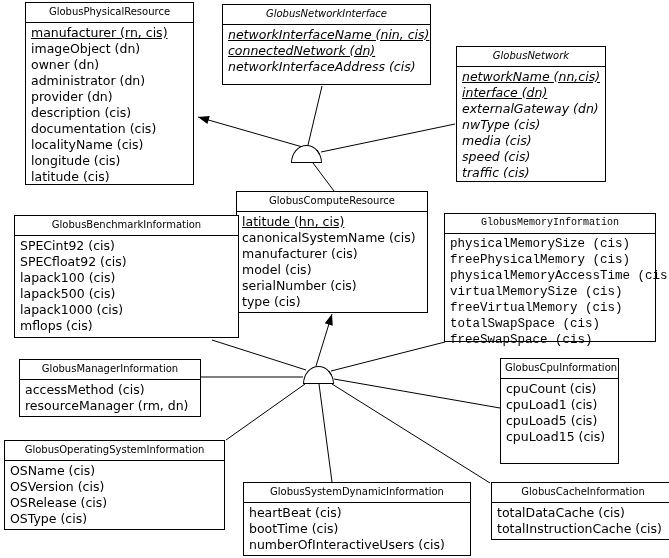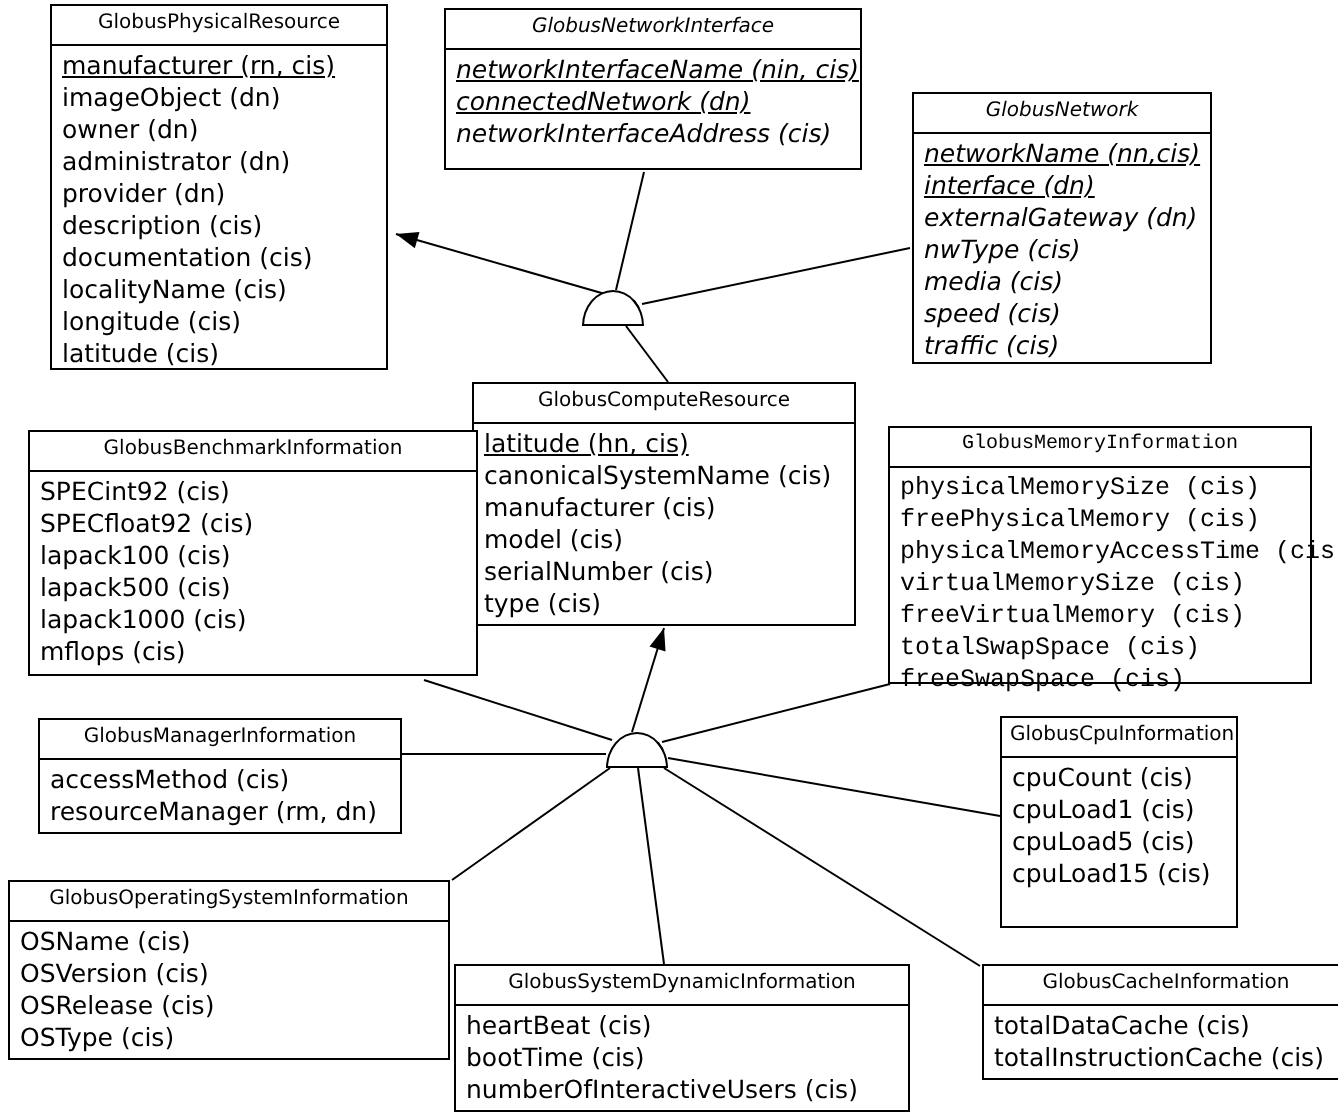"GlobusSystemDynamicInformation" div.uml-class { left: 227px -> 243px }
